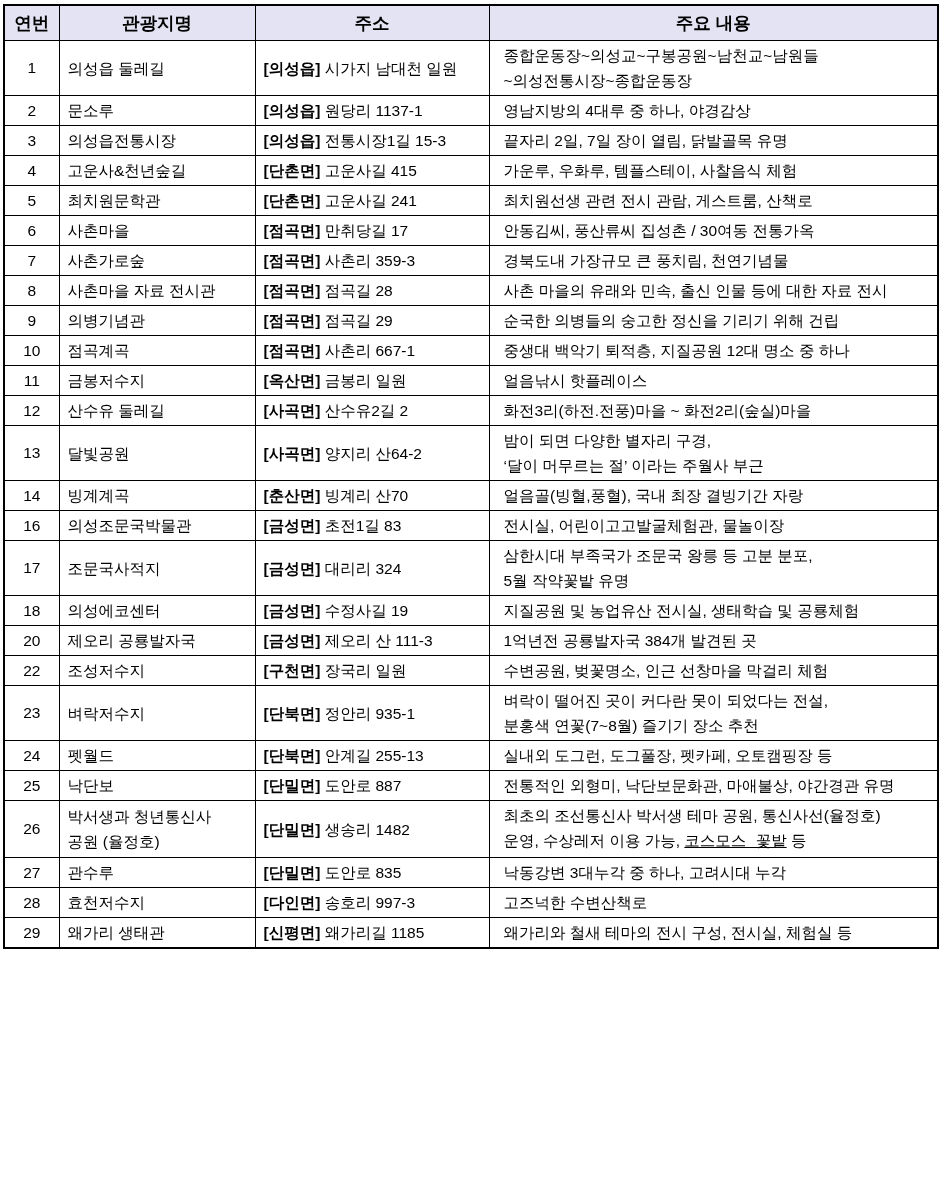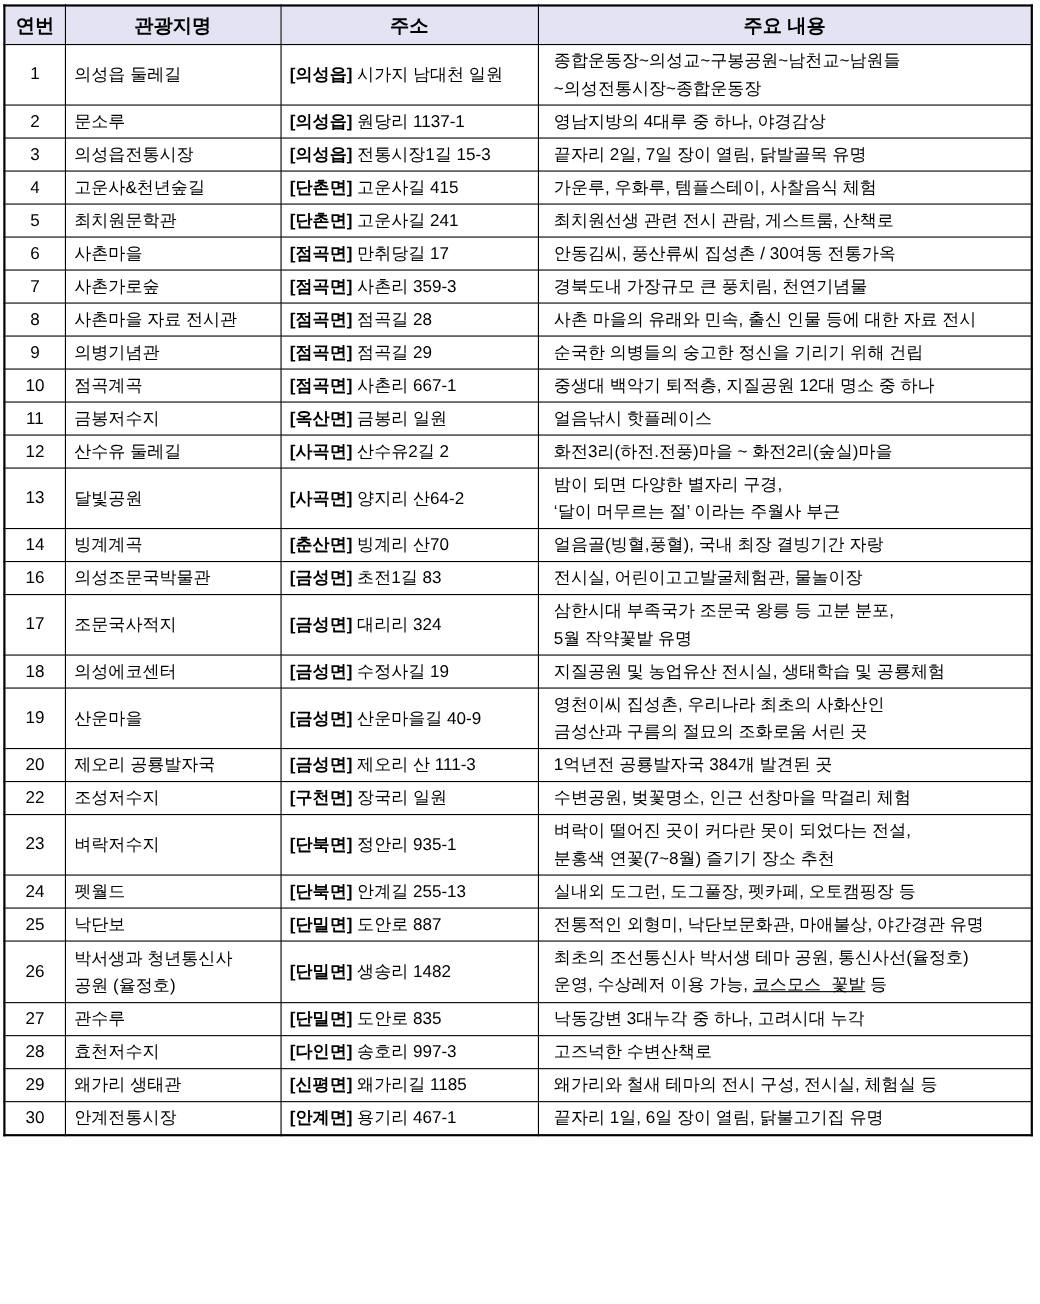"19" tr { html: <tr> <td>19</td> <td> <span><span>산운마을</span></span> </td> <td> <span><span>[금성면]</span><span> 산운마을길 40-9</span></span> </td> <td> <span><span>영천이씨 집성촌, 우리나라 최초의 사화산인</span></span> <span><span>금성산과 구름의 절묘의 조화로움 서린 곳</span></span> </td> </tr> -> none }
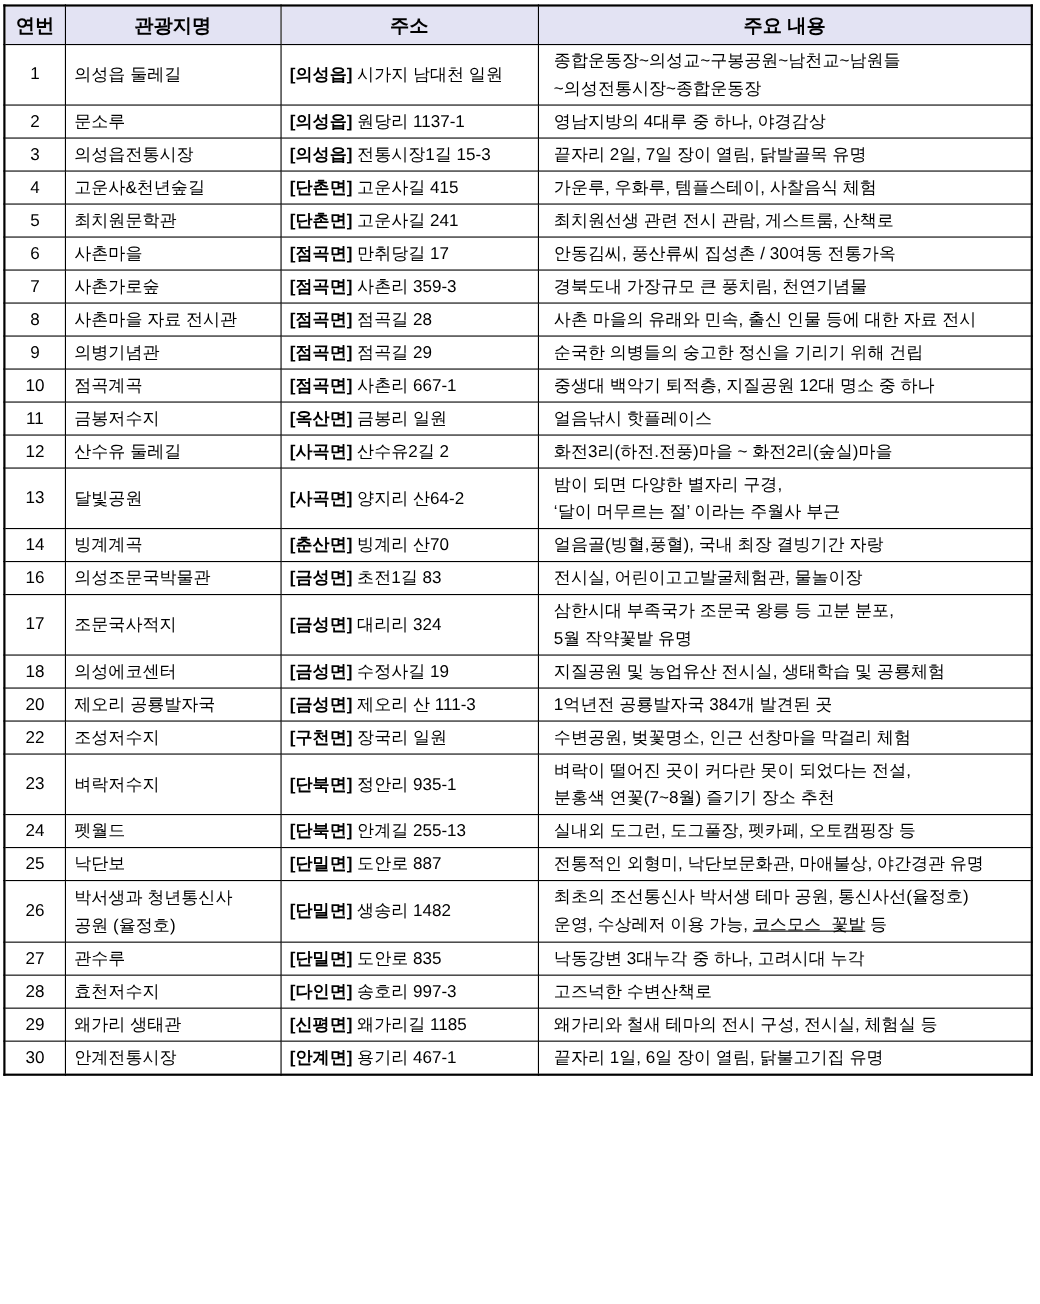"30" tr { html: <tr> <td>30</td> <td> <span><span>안계전통시장</span></span> </td> <td> <span><span>[안계면]</span><span> 용기리 467-1</span></span> </td> <td> <span><span>끝자리 1일, 6일 장이 열림, 닭불고기집 유명</span></span> </td> </tr> -> none }
